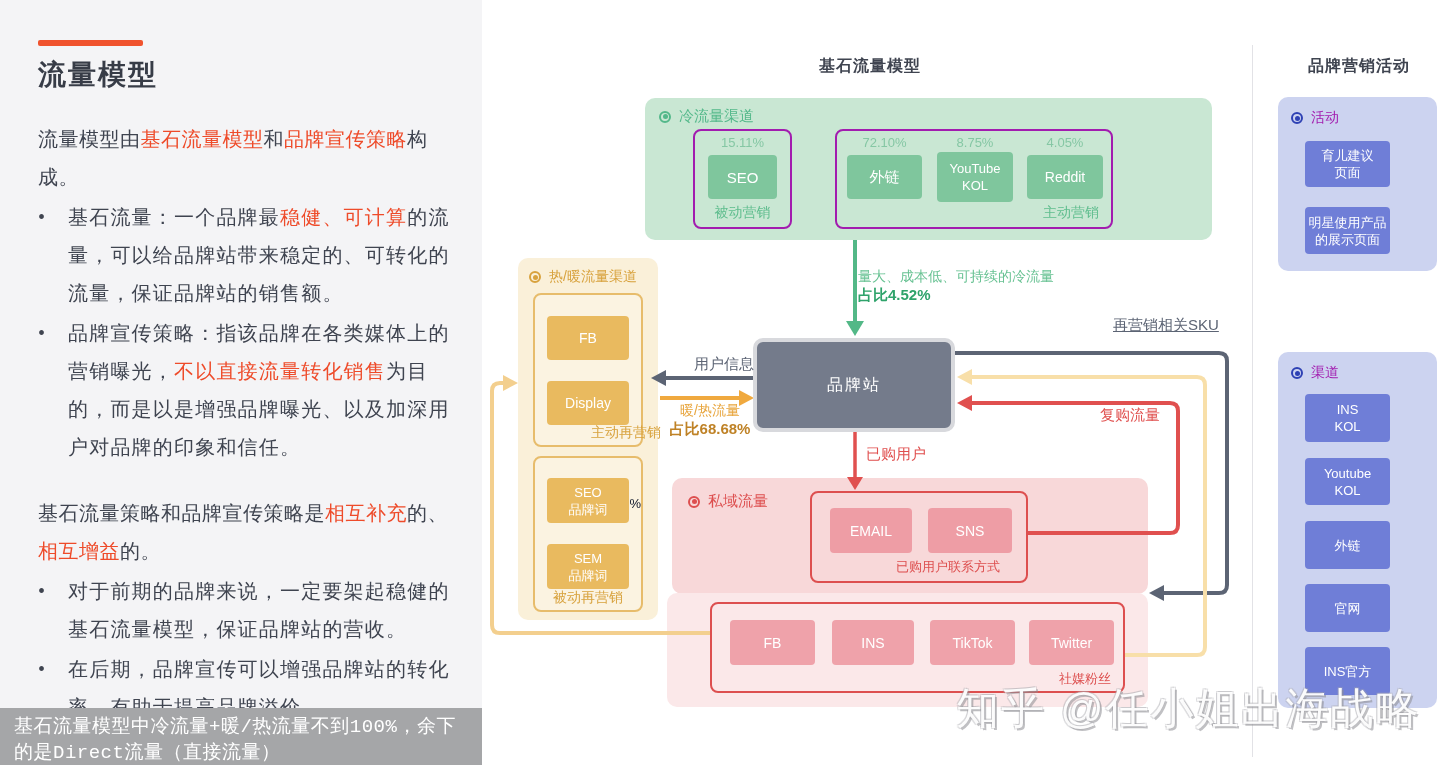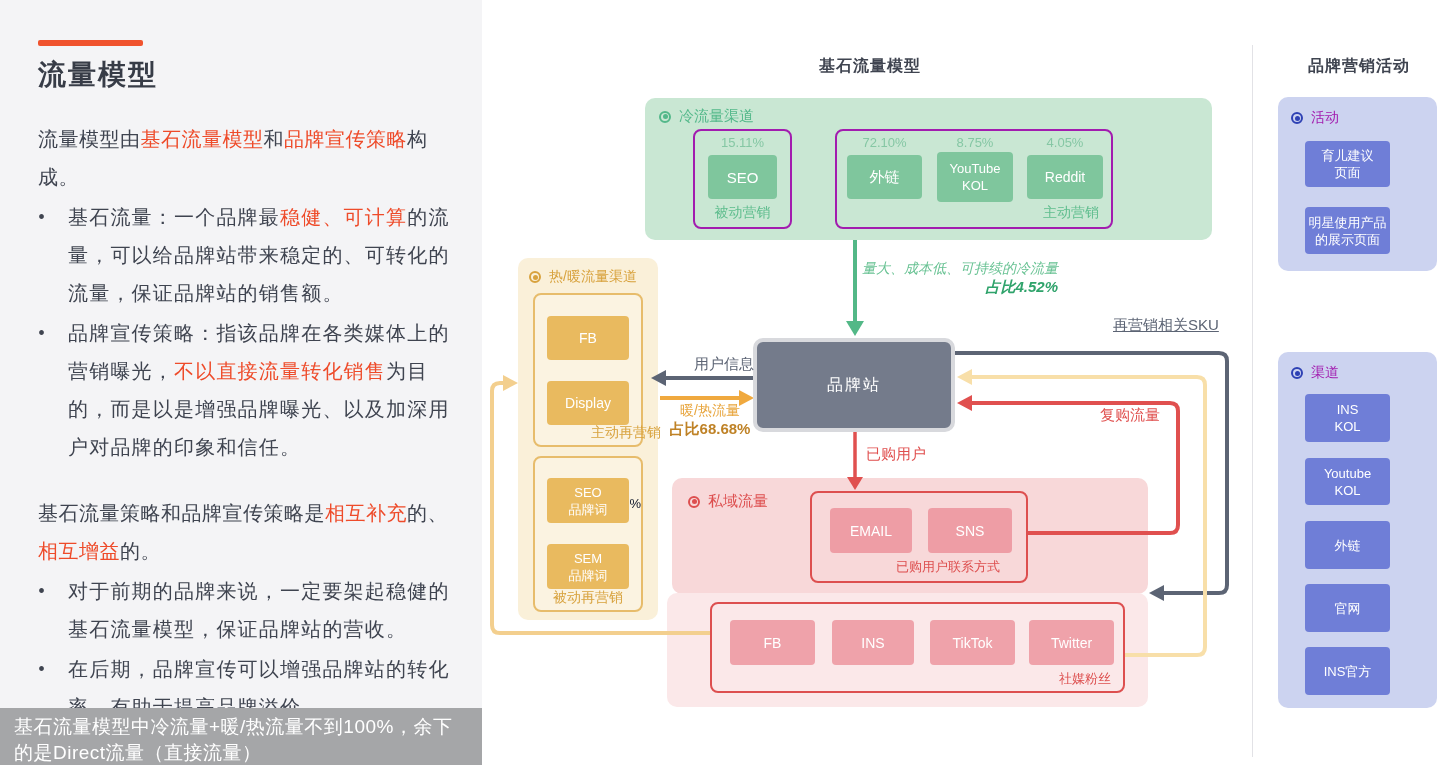"量大、成本低、可持续的冷流量" div.flow-label { font-style: italic -> none; text-align: right -> left; top: 260px -> 268px }
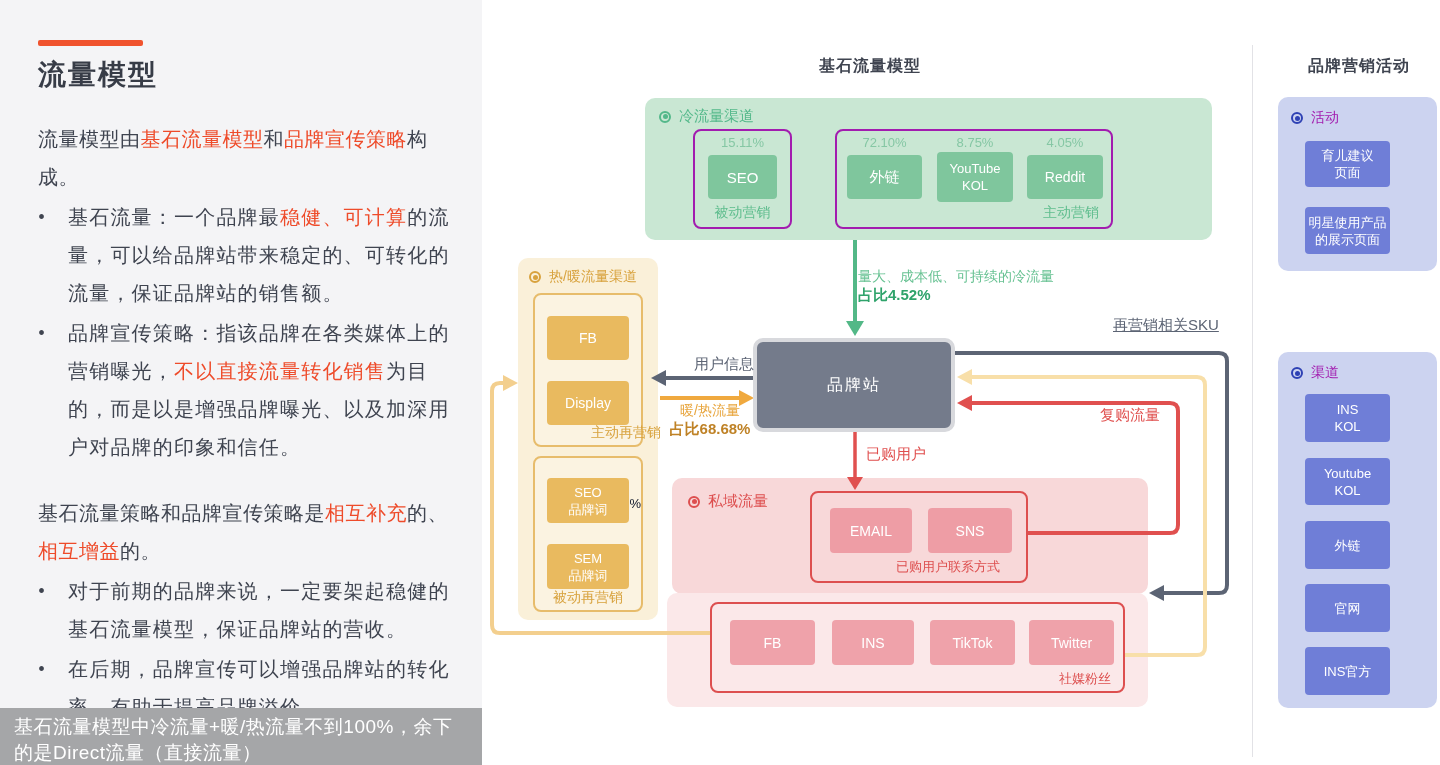"基石流量模型中冷流量+暖/热流量不到100%，余下的是Direct流量（直接流量" .footer-note { font-family: Liberation Sans, sans-serif -> Liberation Mono, monospace }
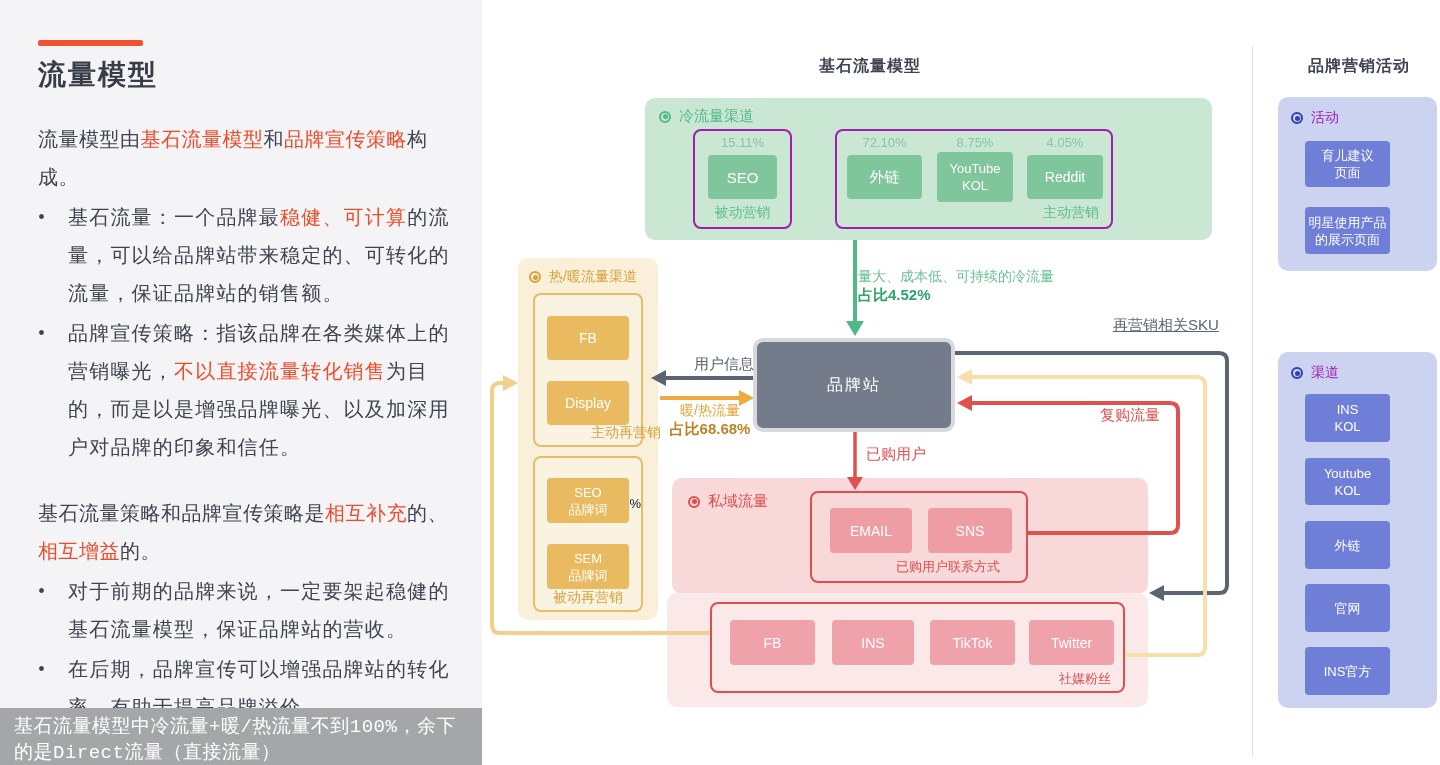"知乎 @任小姐出海战略" div.watermark { html: none -> <div>知乎 @任小姐出海战略</div> }
